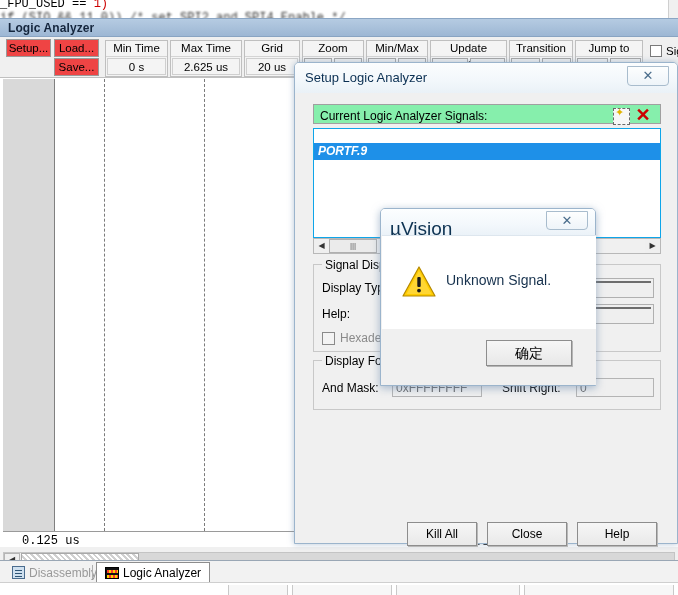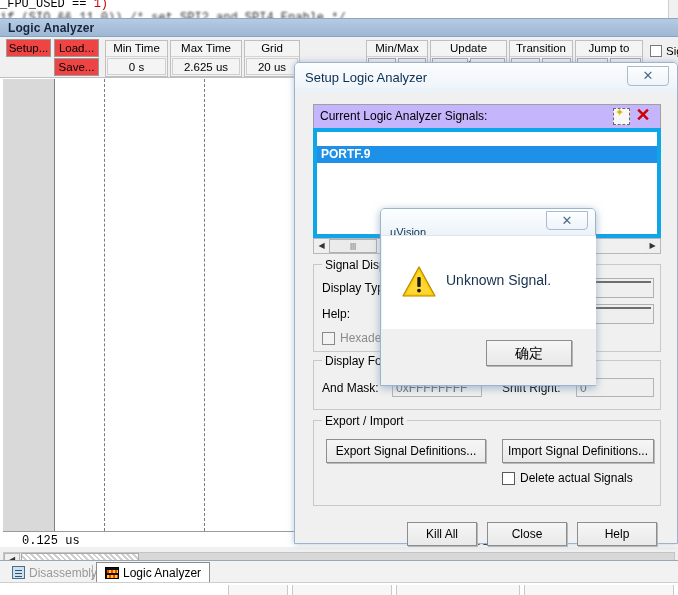"Zoom" div.tb-group { html: none -> <div> <span>Zoom</span> <div> <div>In</div> <div>Out</div> </div> </div> }
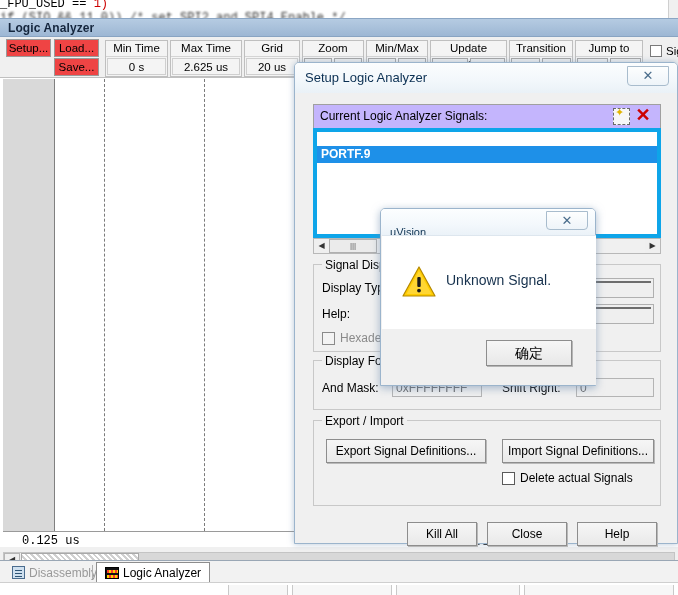"Current Logic Analyzer Signals:" .sig-hdr { background: #c4b5fd -> #86efac; height: 28px -> 20px }
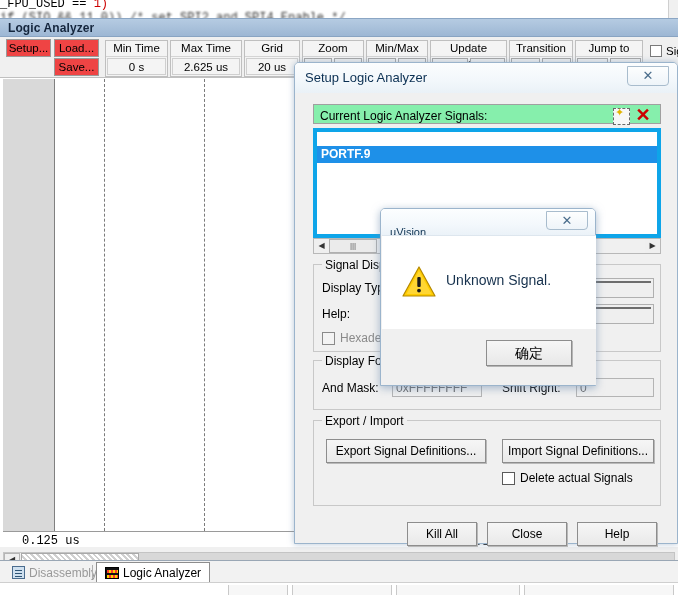"PORTF.9" .sig-list { border: 4px solid #0ea5e9 -> 1px solid #0ea5e9; font-style: none -> italic }
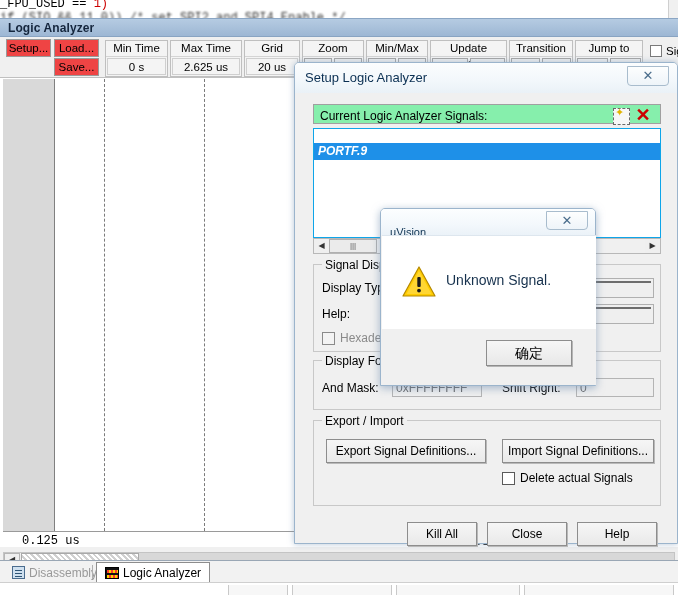"µVision" .modal-title { font-size: 11px -> 19px; top: 17px -> 9px }
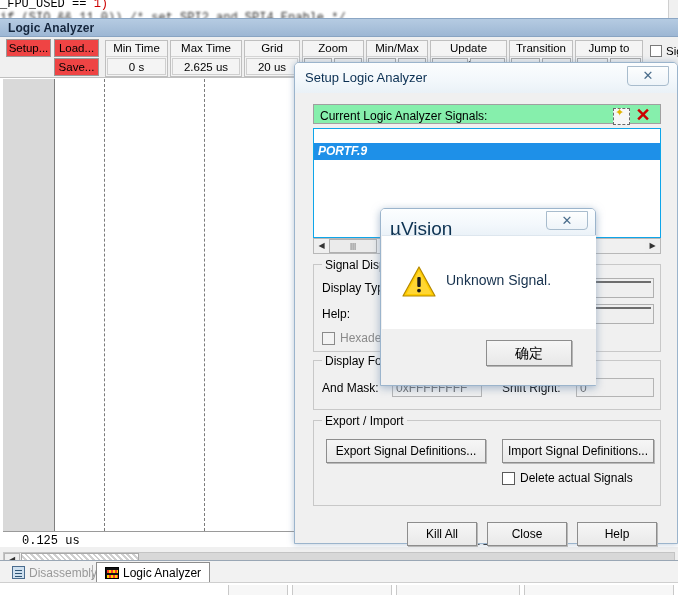"Export / Import" div.grp { html: <div> <span>Export / Import</span> <div>Export Signal Definitions...</div> <div>Import Signal Definitions...</div> <div> <span></span> <span>Delete actual Signals</span> </div> </div> -> none }
